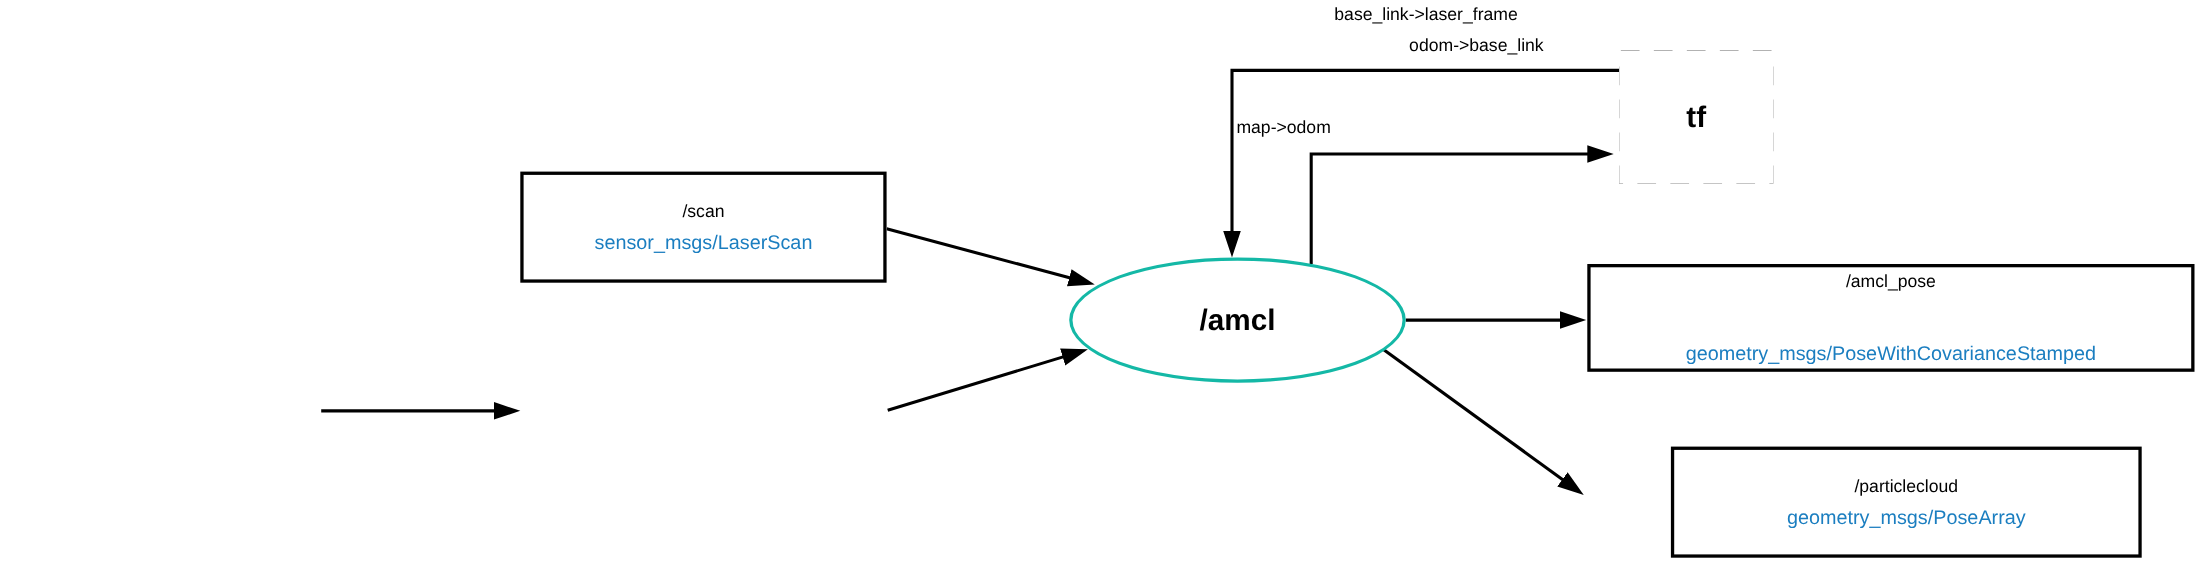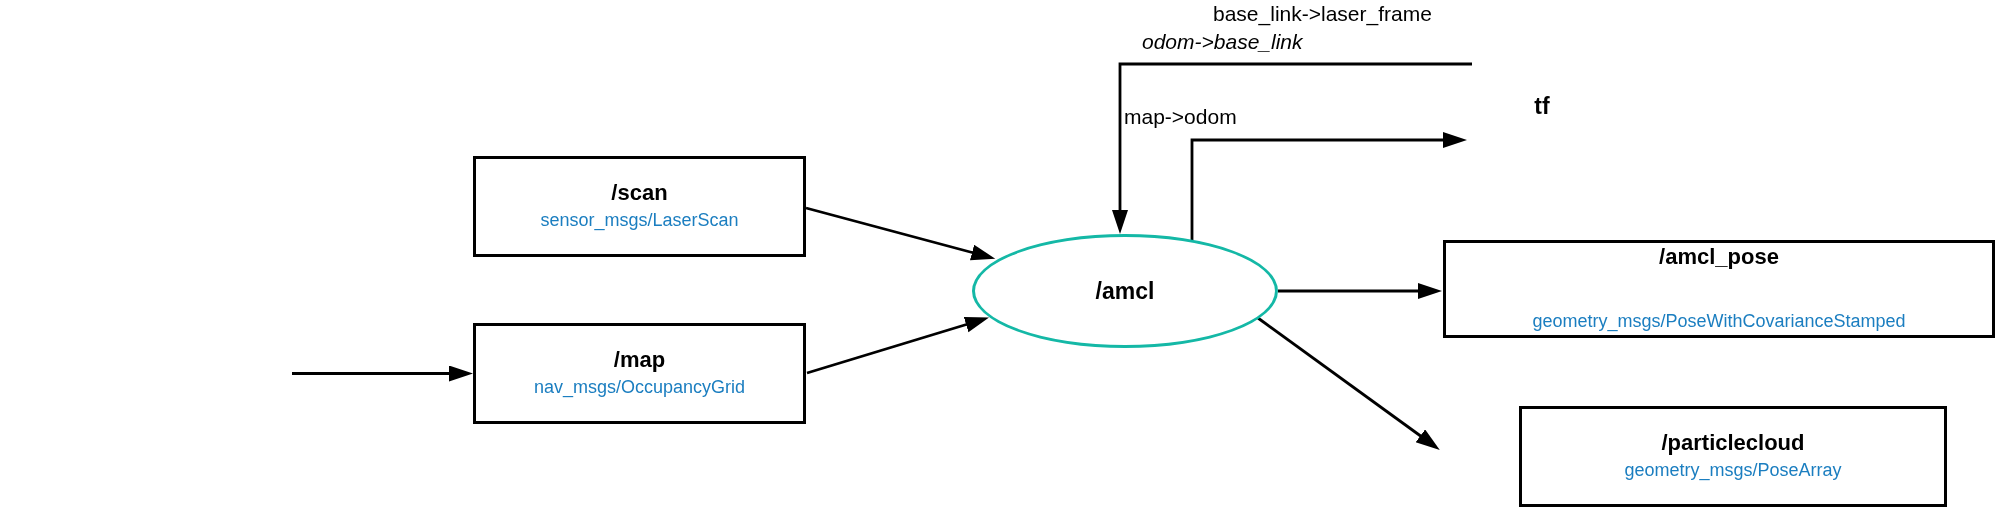"base_link->laser_frame" .edge-label { font-size: 21px -> 16px }
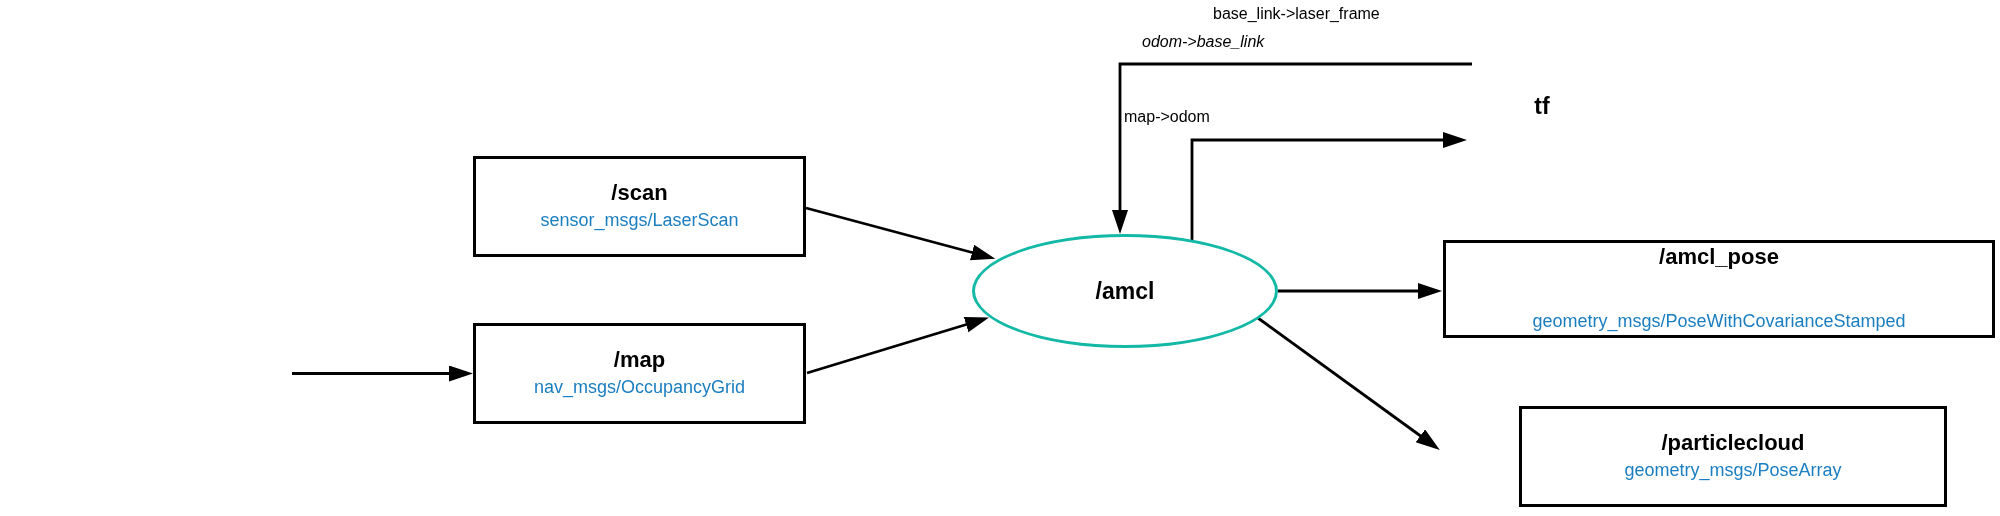"odom->base_link" #label-tf-frames-2 { font-style: italic -> none; left: 1142px -> 1281px }
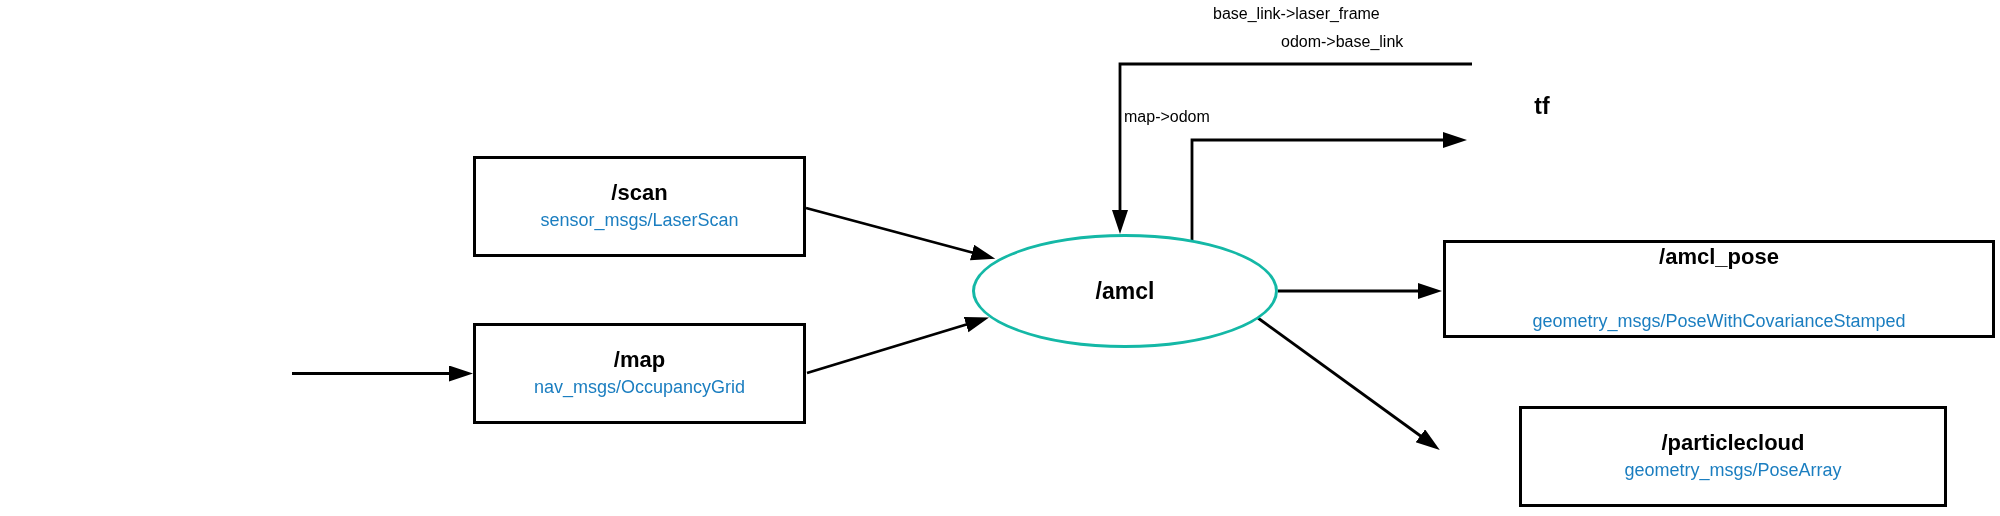"tf" .ellipse-title { font-size: 23px -> 27px }
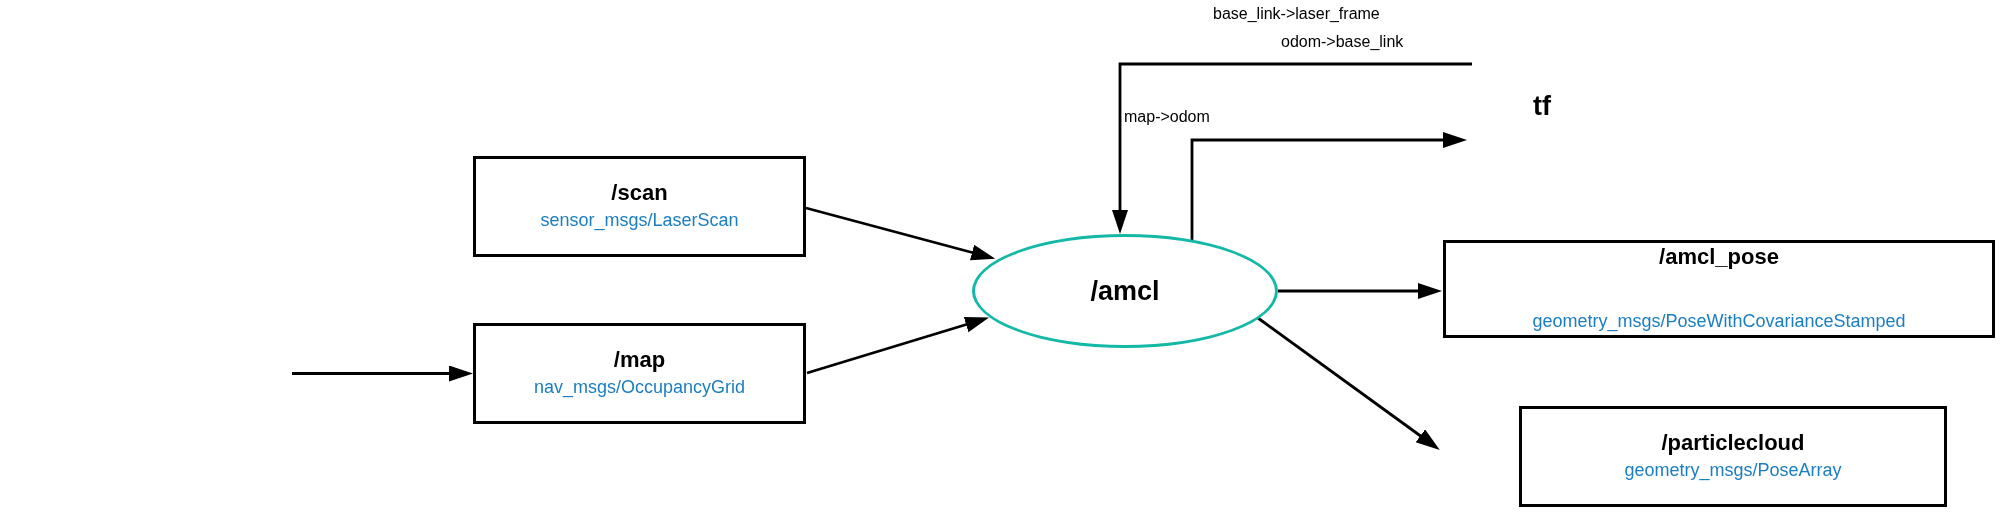"/scan" .node-title { font-size: 22px -> 16px; font-weight: bold -> normal }
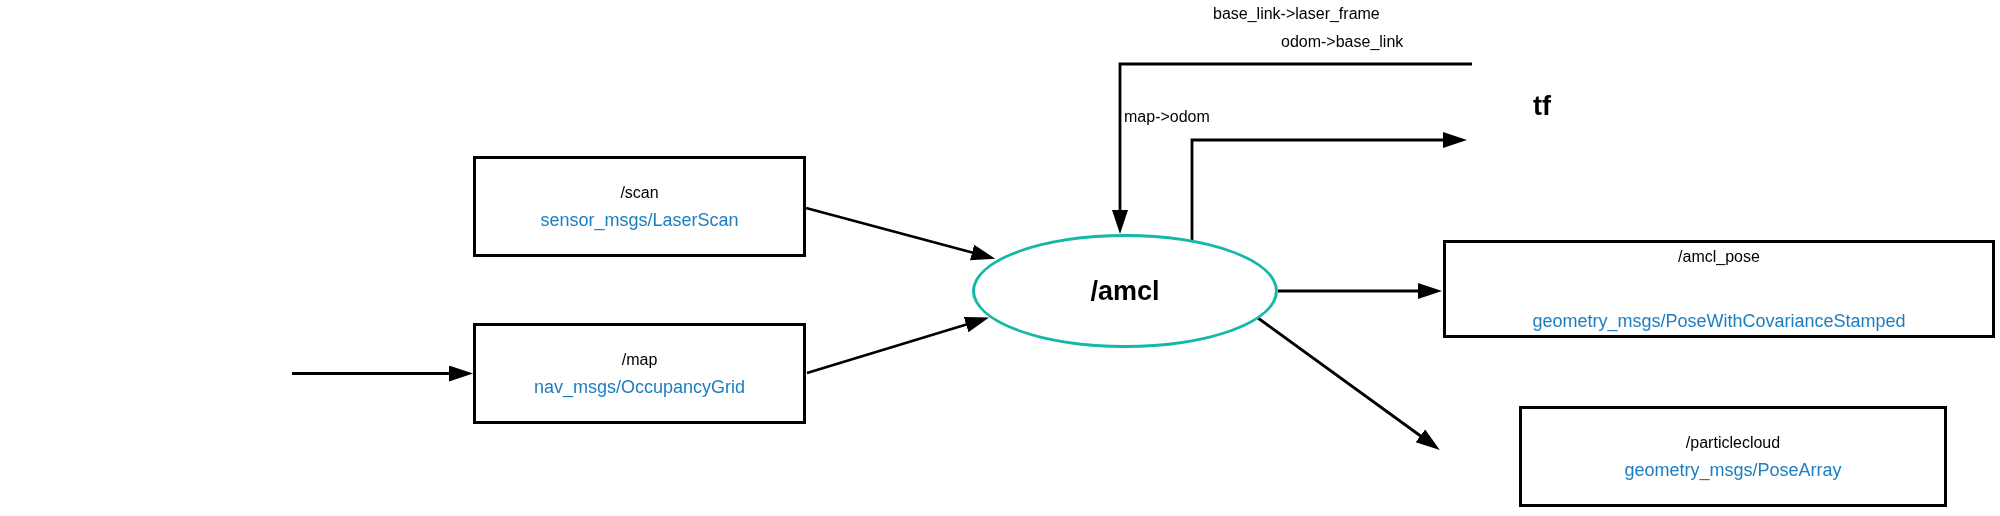"/map" div.node { html: <div> <span>/map</span> <span>nav_msgs/OccupancyGrid</span> </div> -> none }
